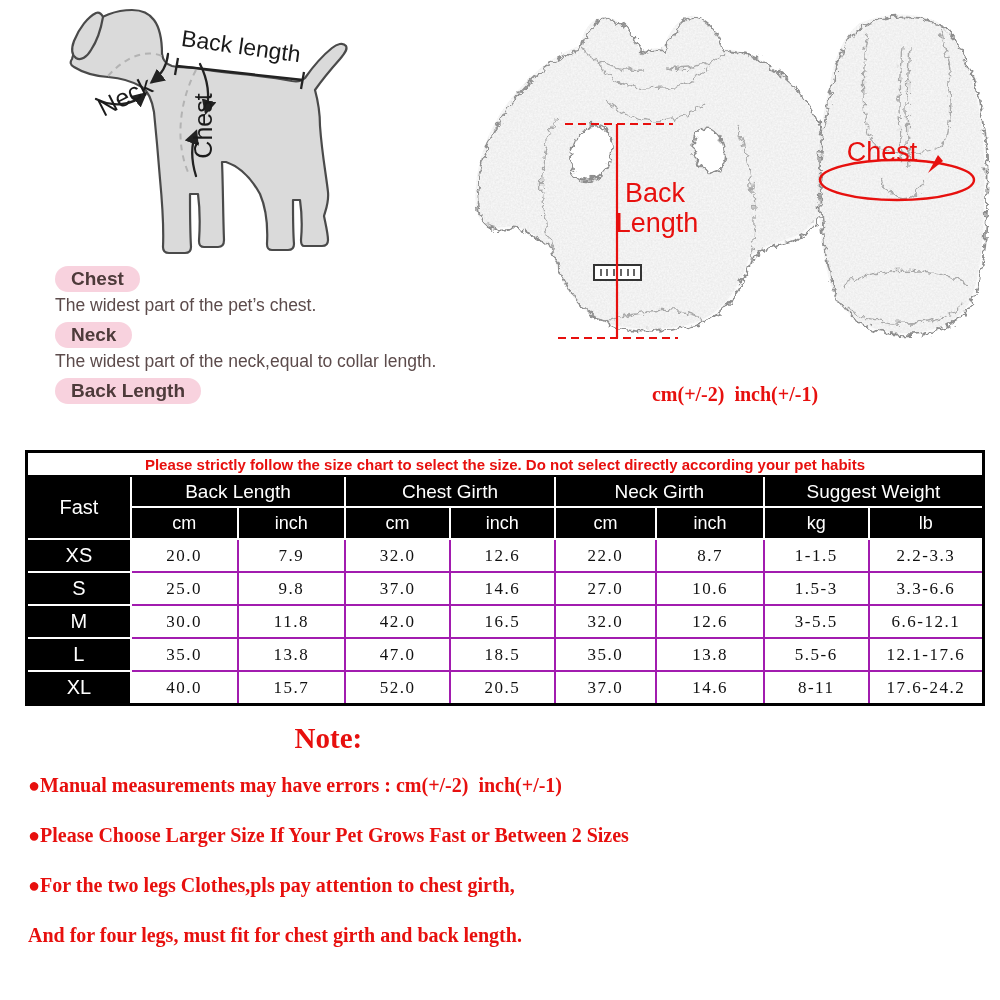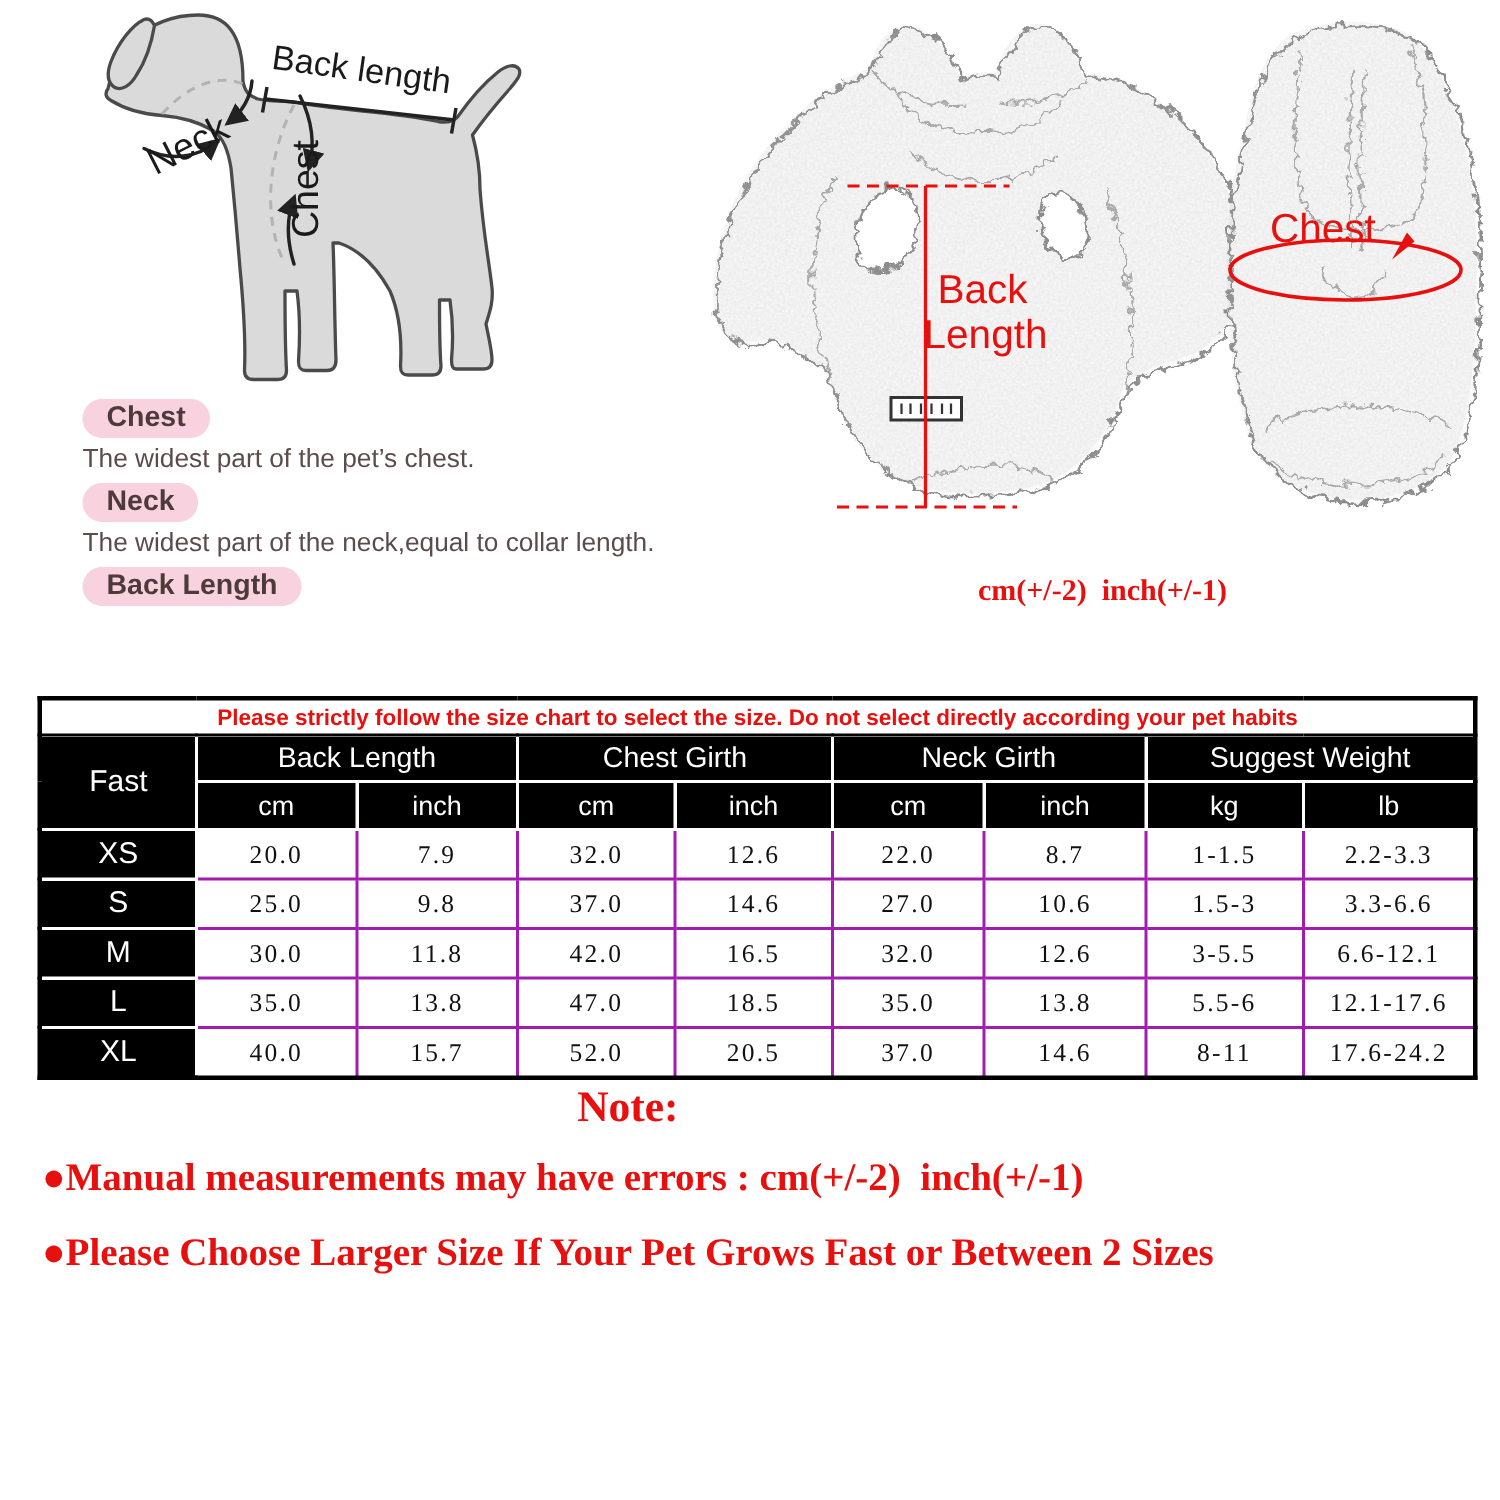"Please strictly follow the size" .size-table-wrap { margin-top: 14px -> none }
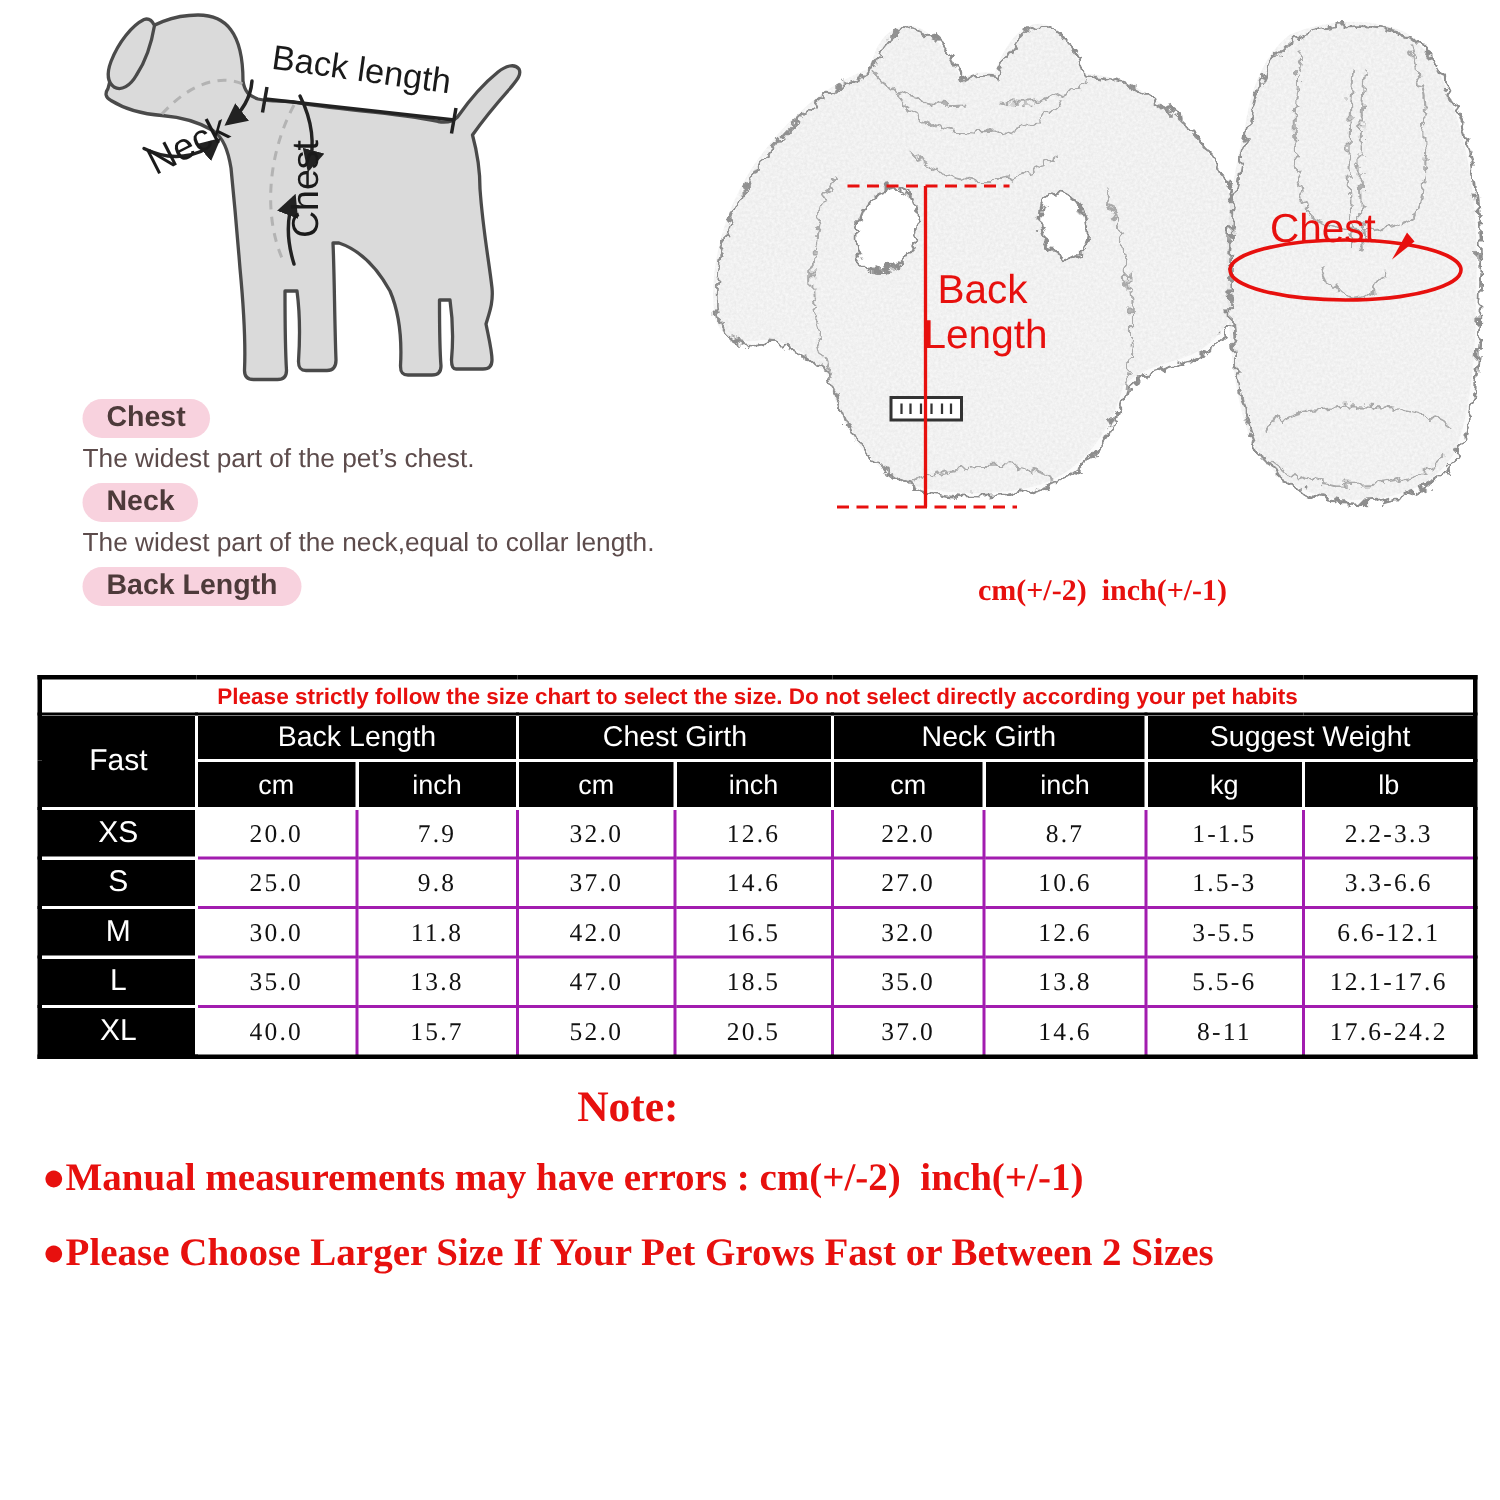"●Manual measurements may have errors" .notes .note-line { font-size: 26px -> 20px }
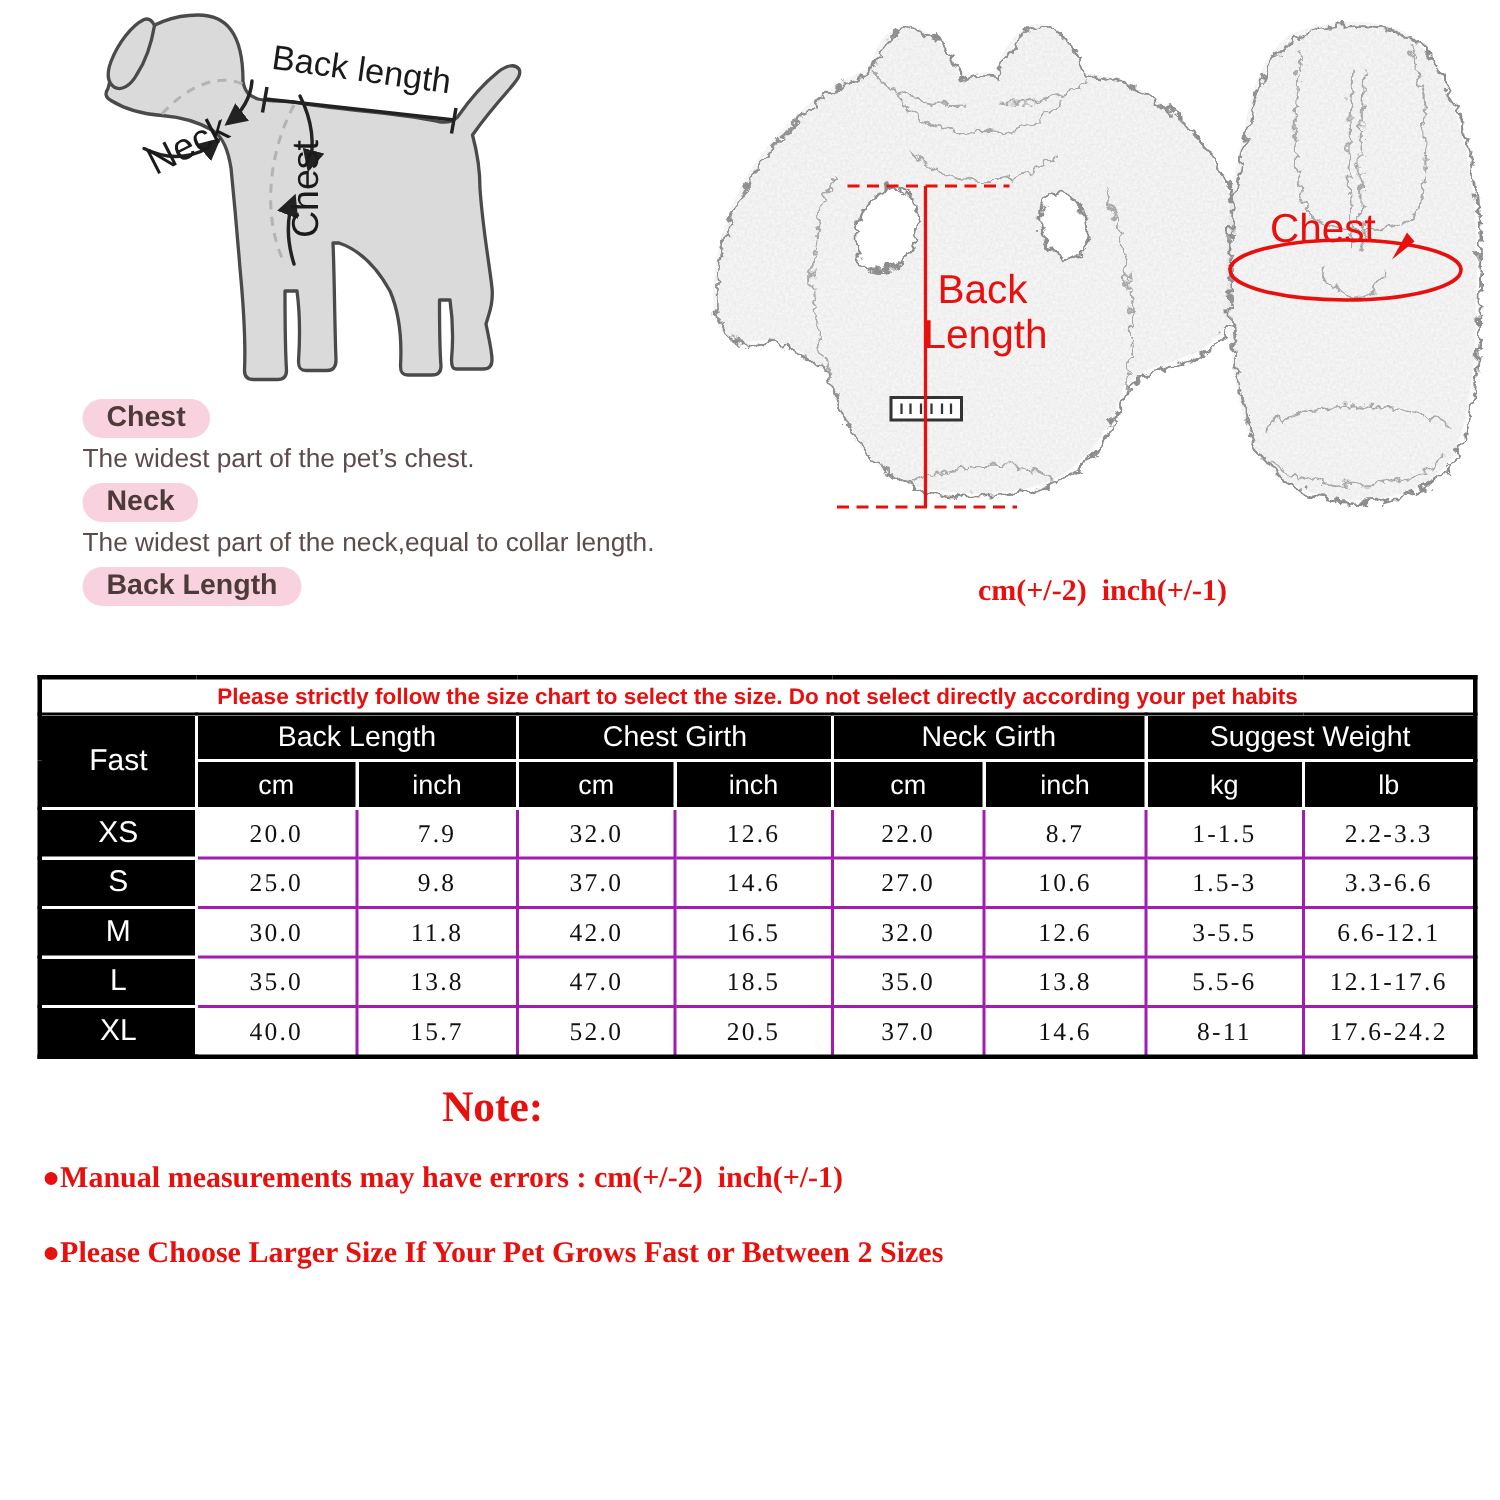"●For the two legs Clothes,pls" div.note-line { html: none -> <div>●For the two legs Clothes,pls pay attention to chest girth,</div> }
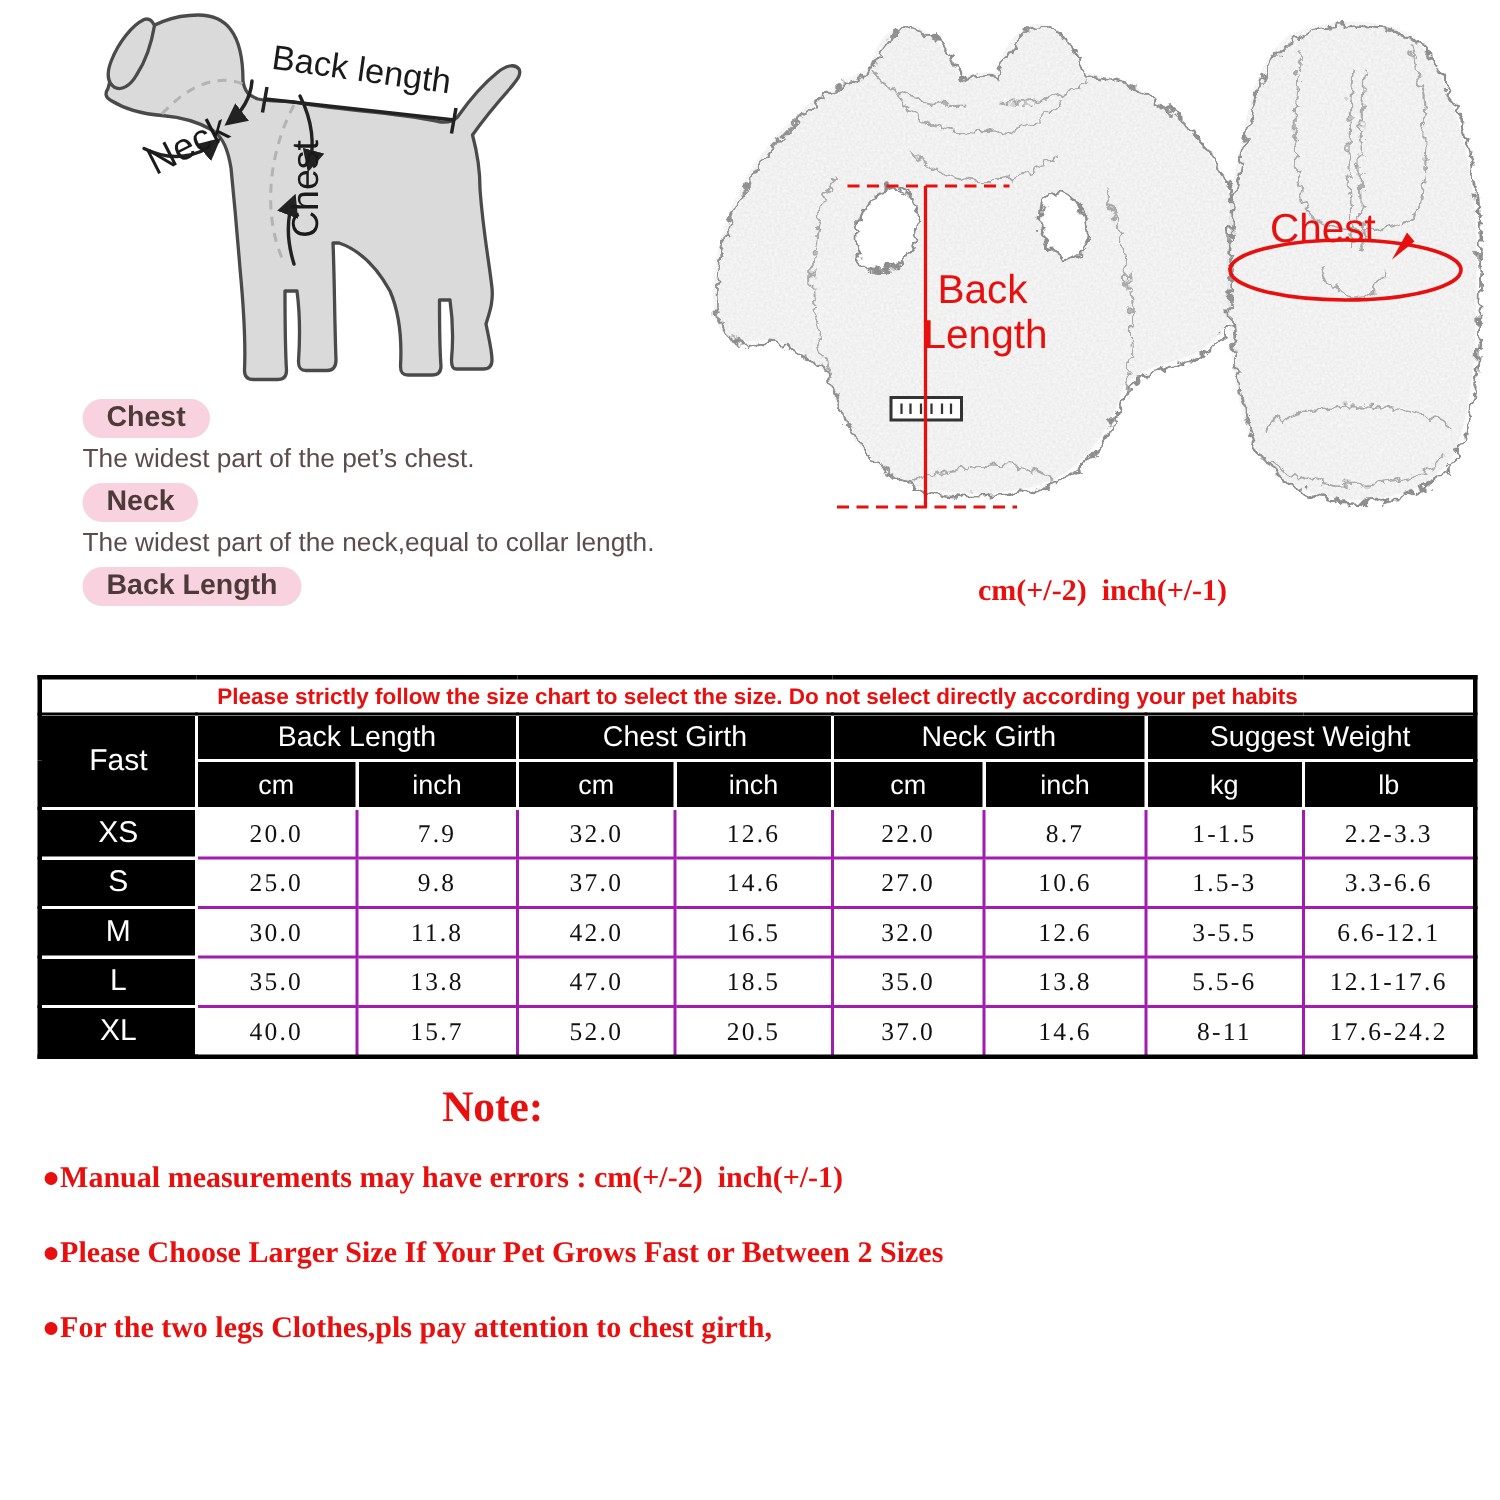"And for four legs, must" div.note-line { html: none -> <div>And for four legs, must fit for chest girth and back length.</div> }
